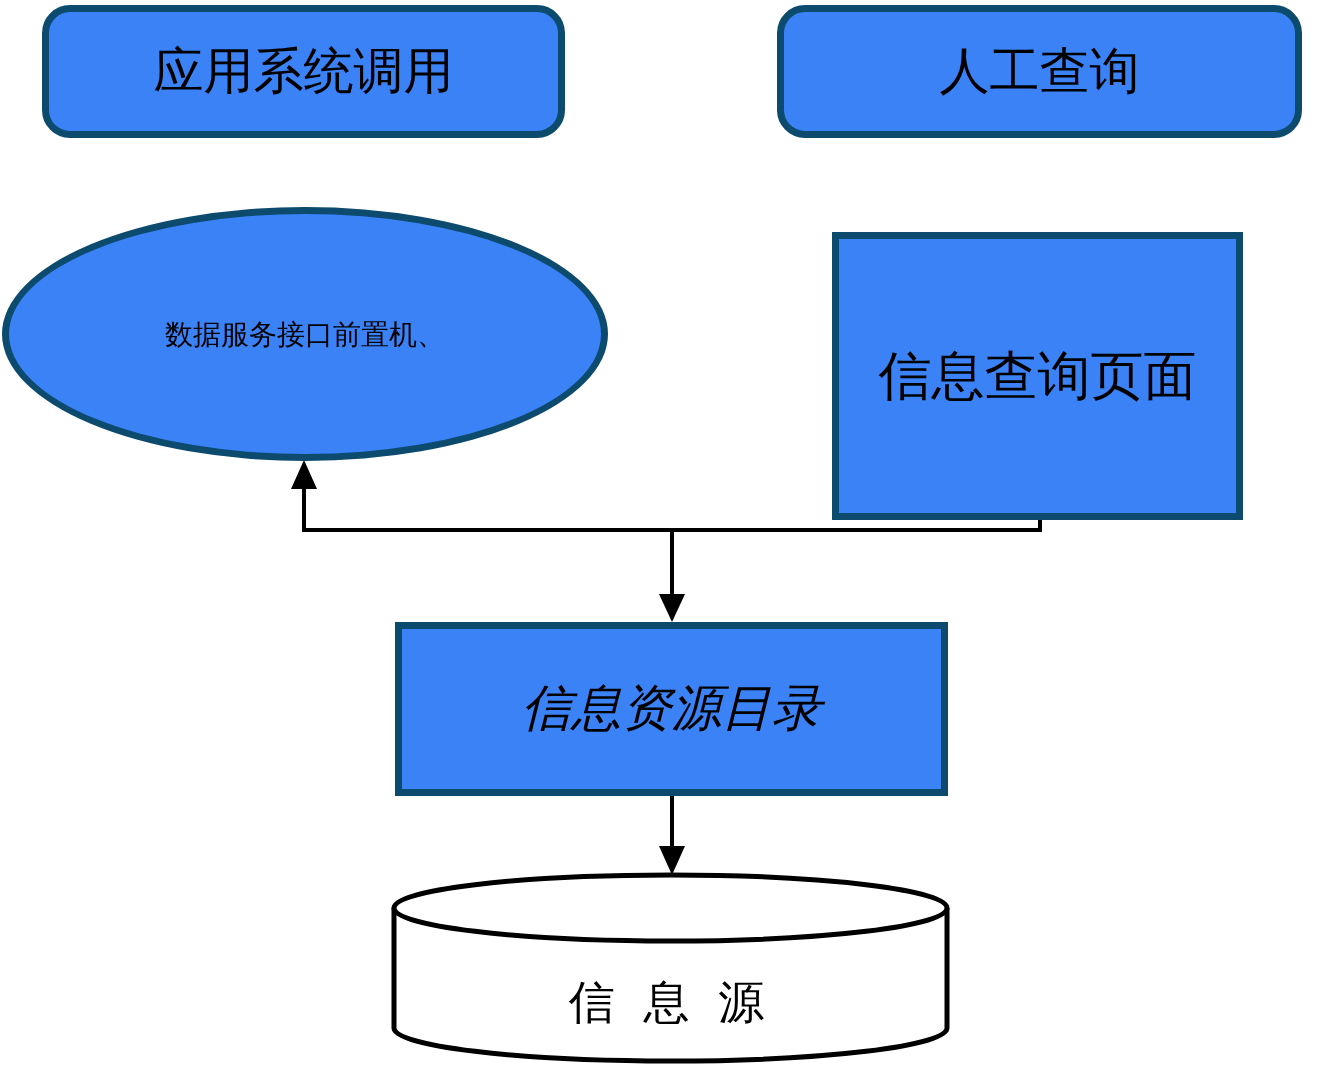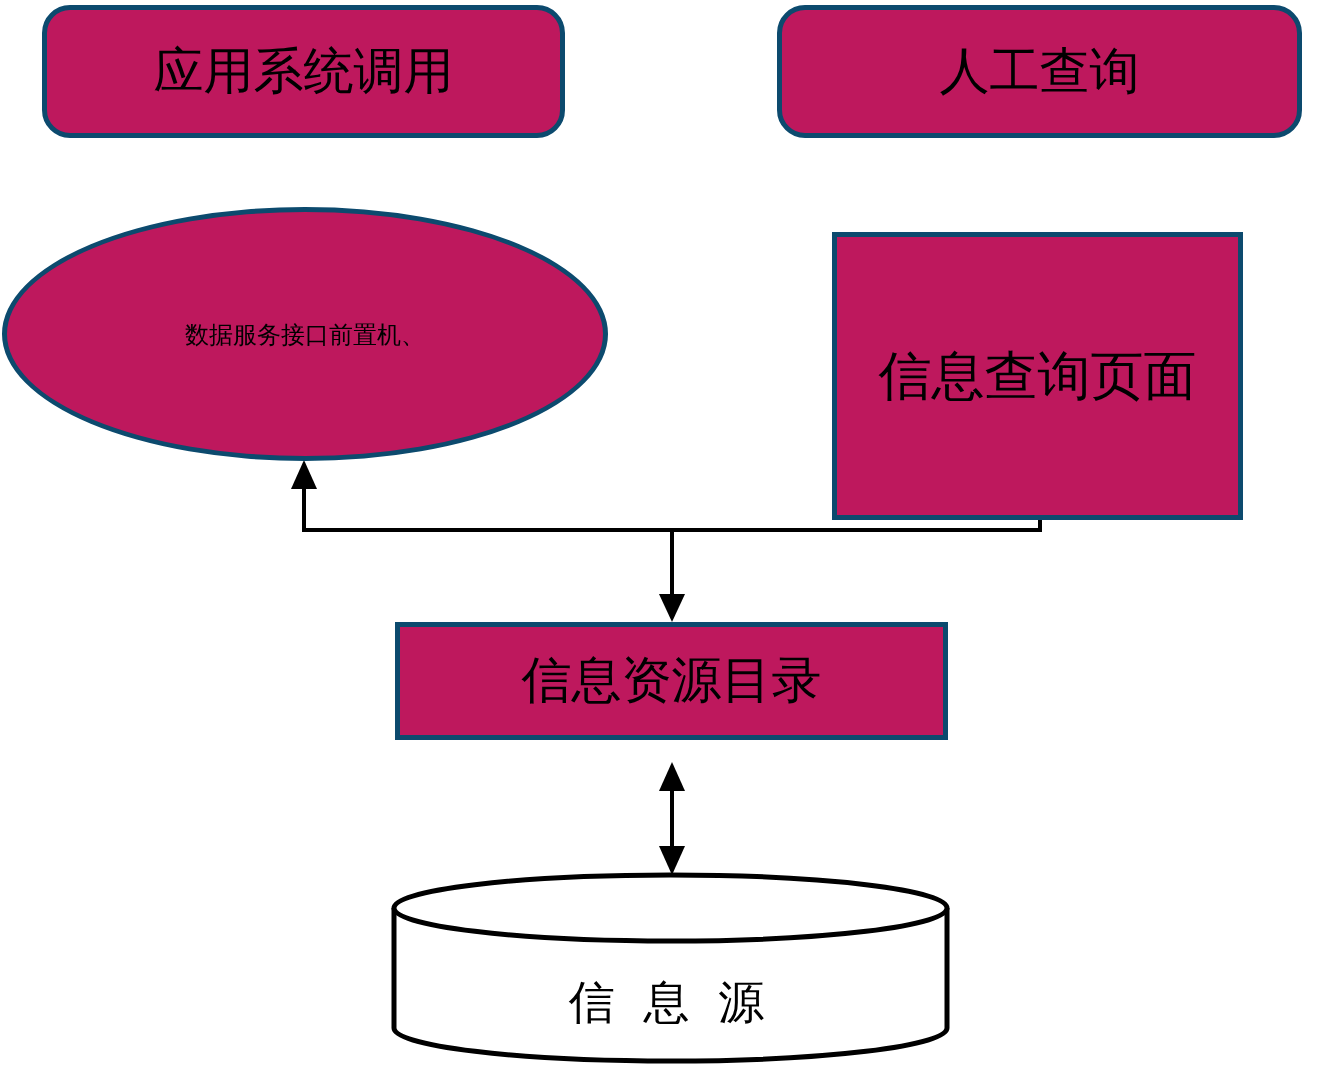"应用系统调用" .node { background: #be185d -> #3b82f6; border: 5px solid #0c4a6e -> 7px solid #0c4a6e }
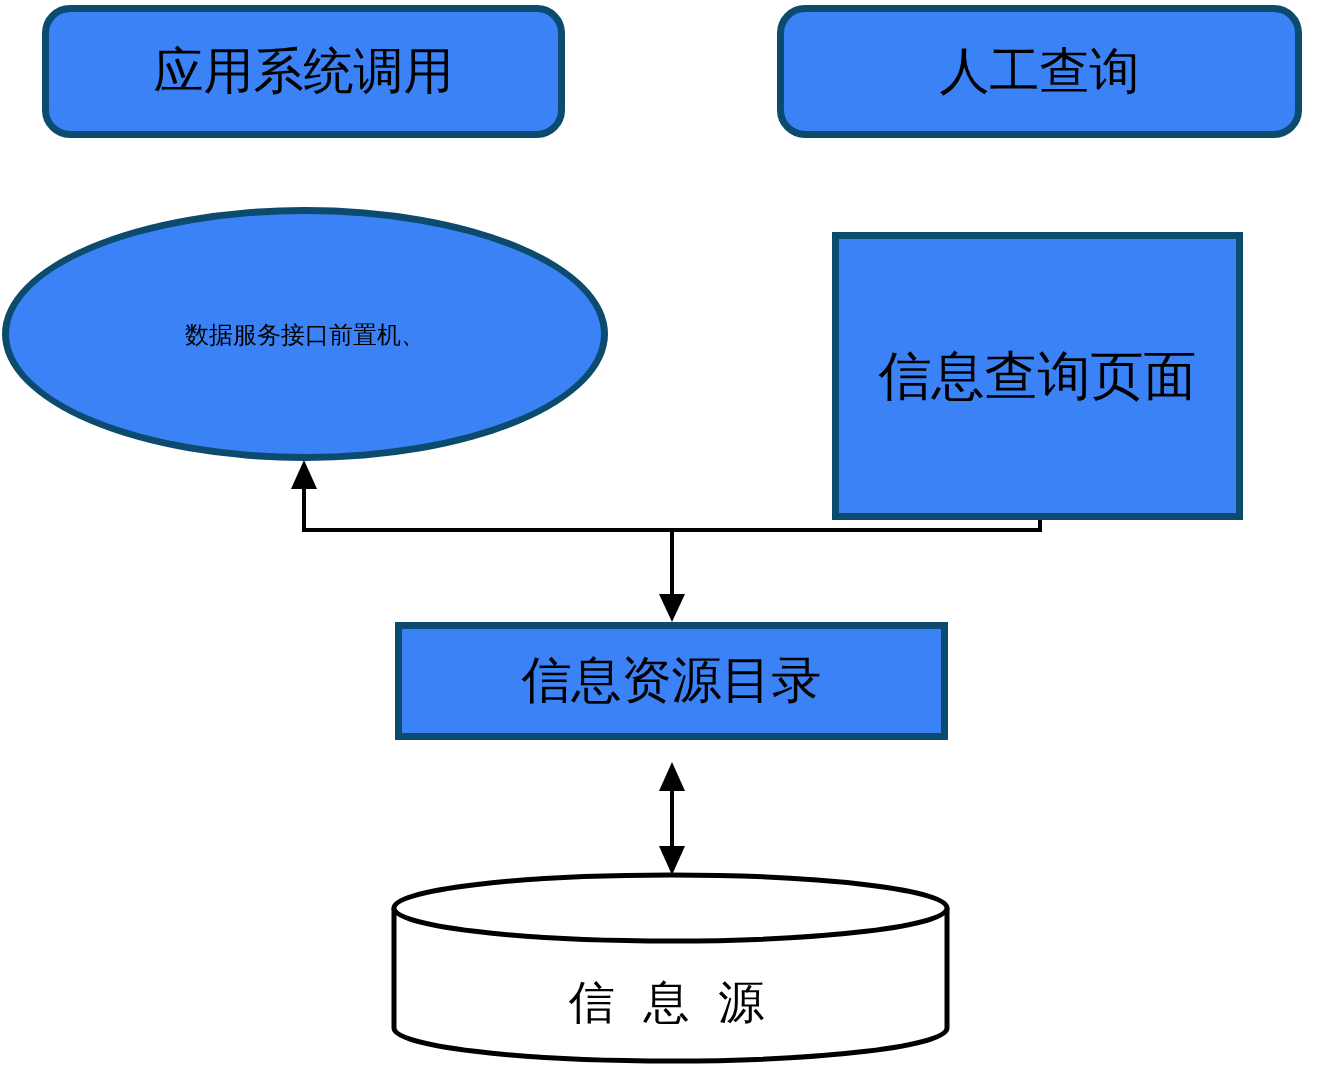"数据服务接口前置机、" .node-data-service { font-size: 24px -> 28px }
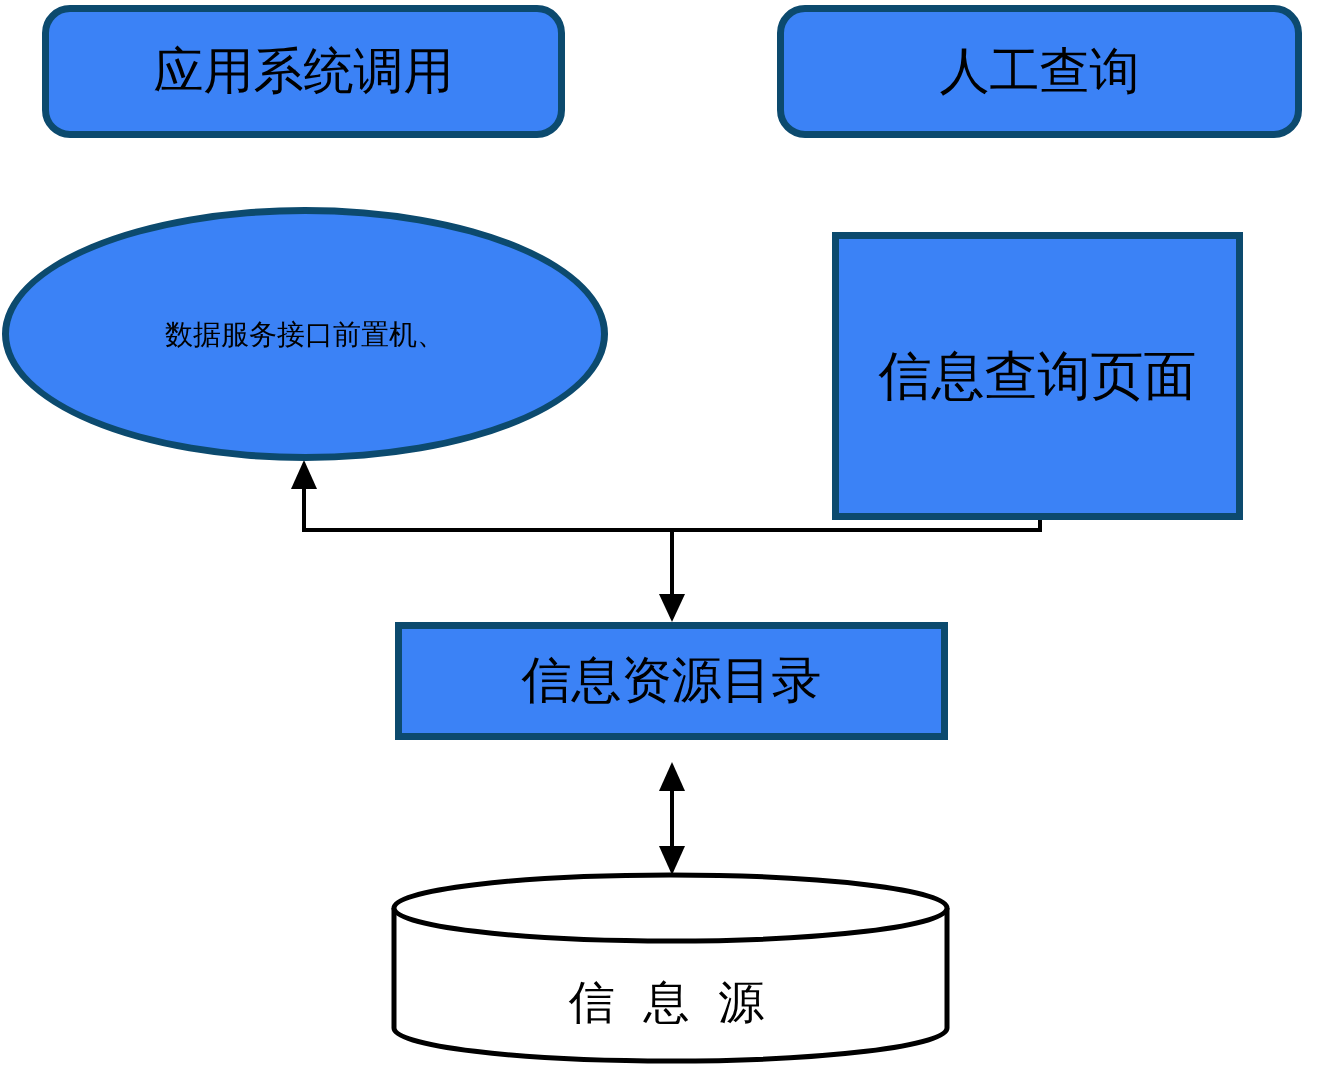"信息资源目录" .node-info-catalog { font-style: none -> italic; height: 118px -> 174px }
